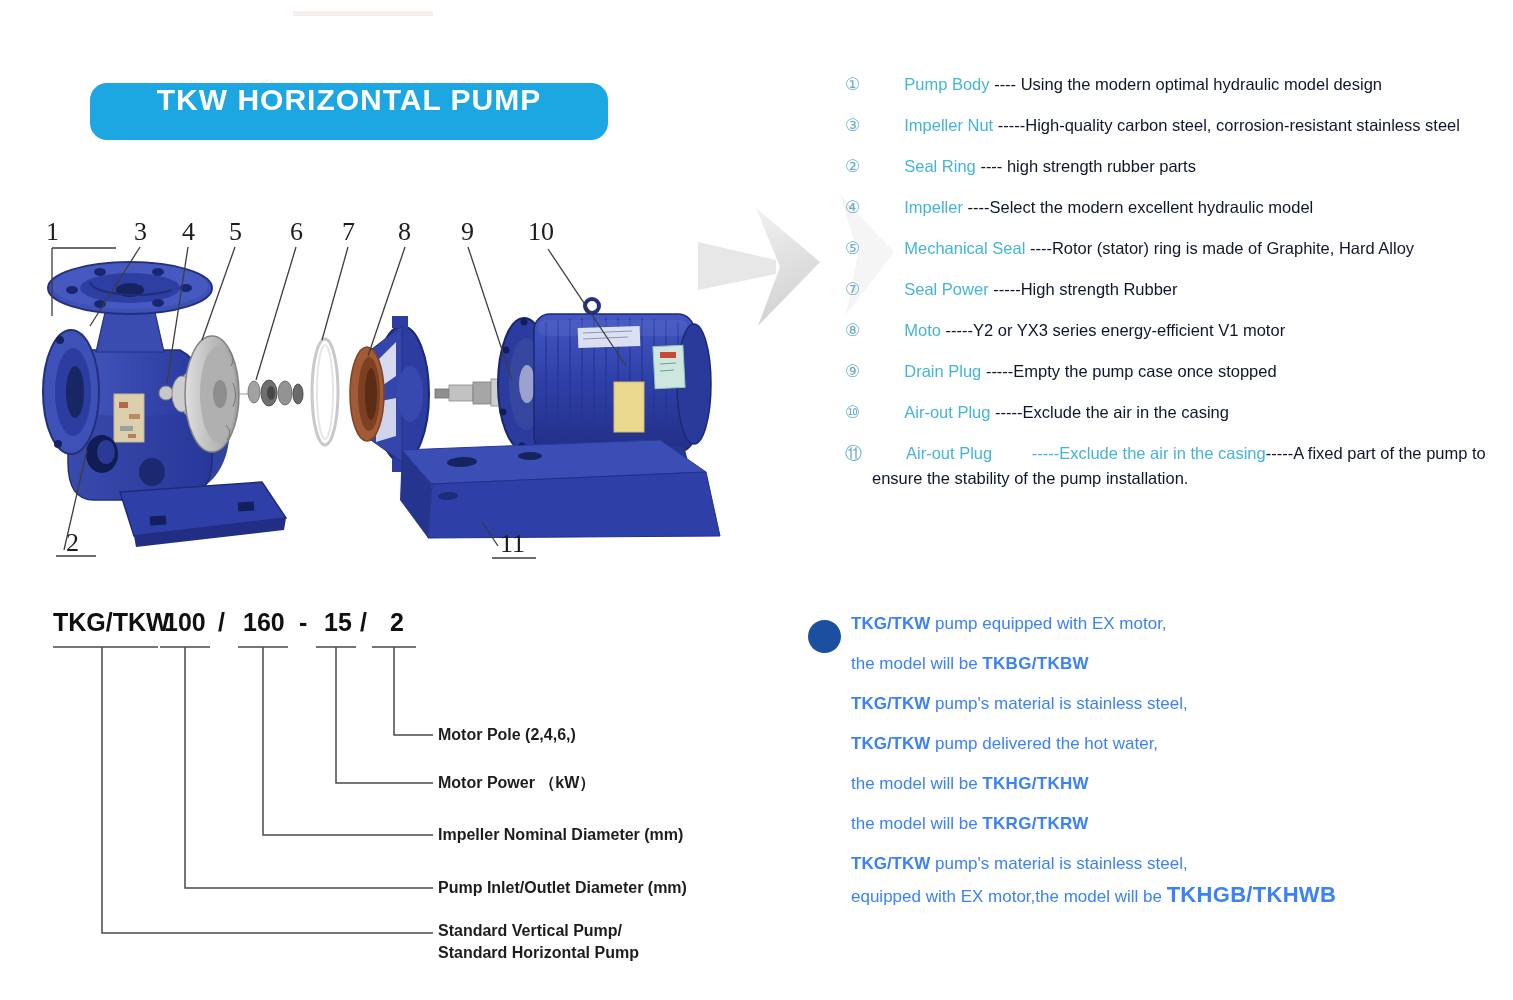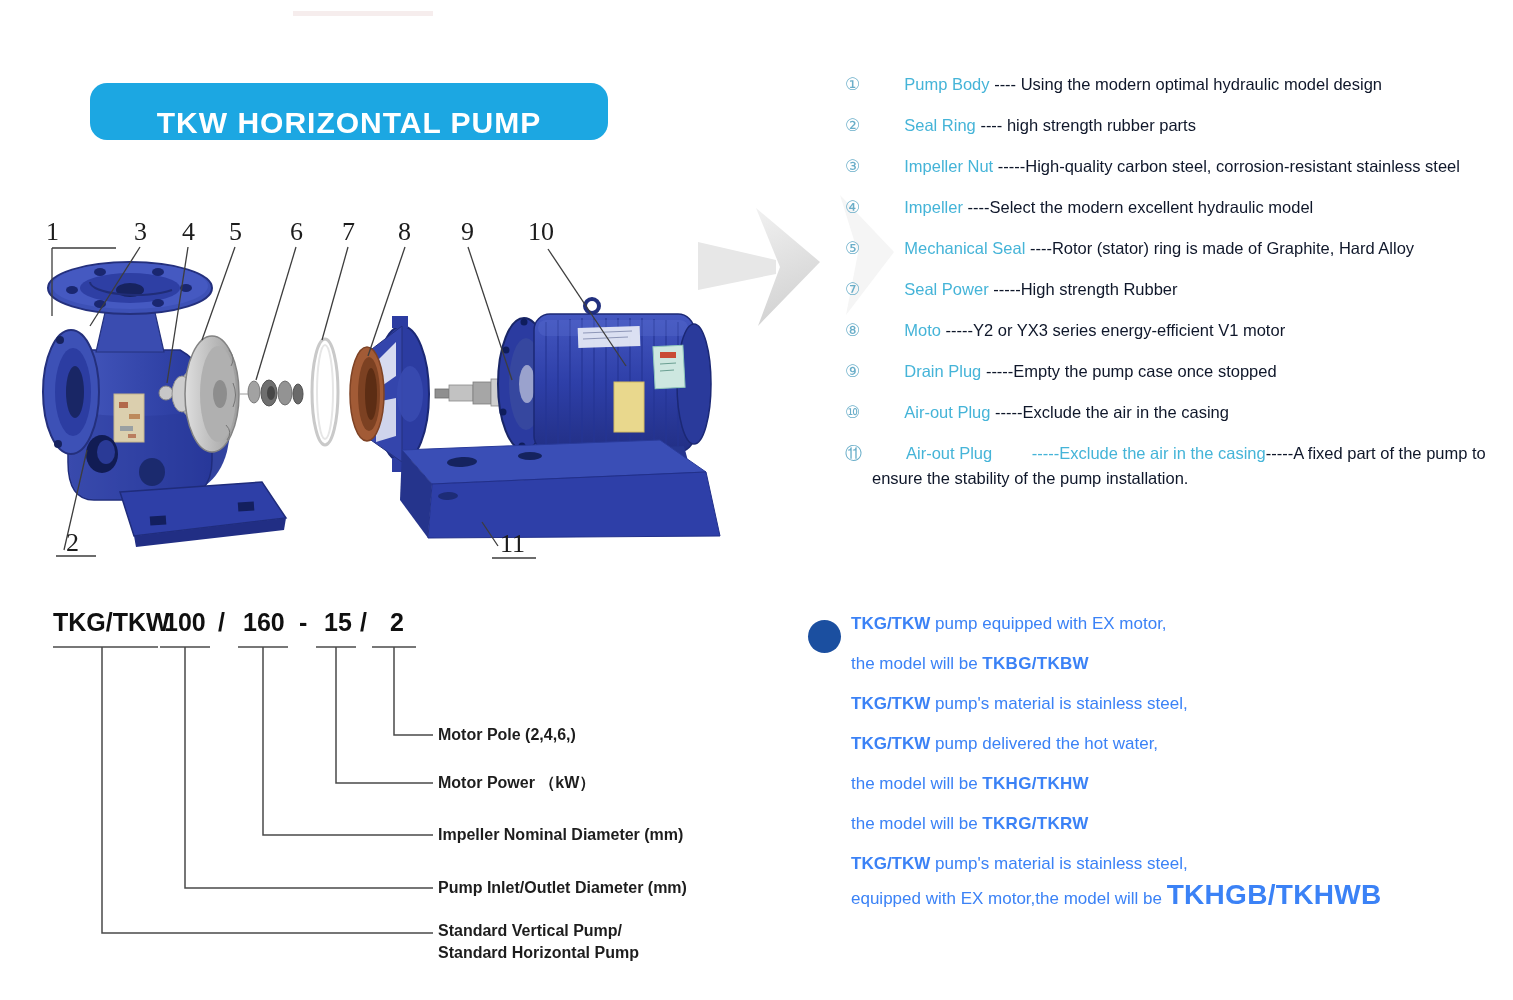"TKW HORIZONTAL PUMP" .banner { align-items: flex-end -> flex-start }
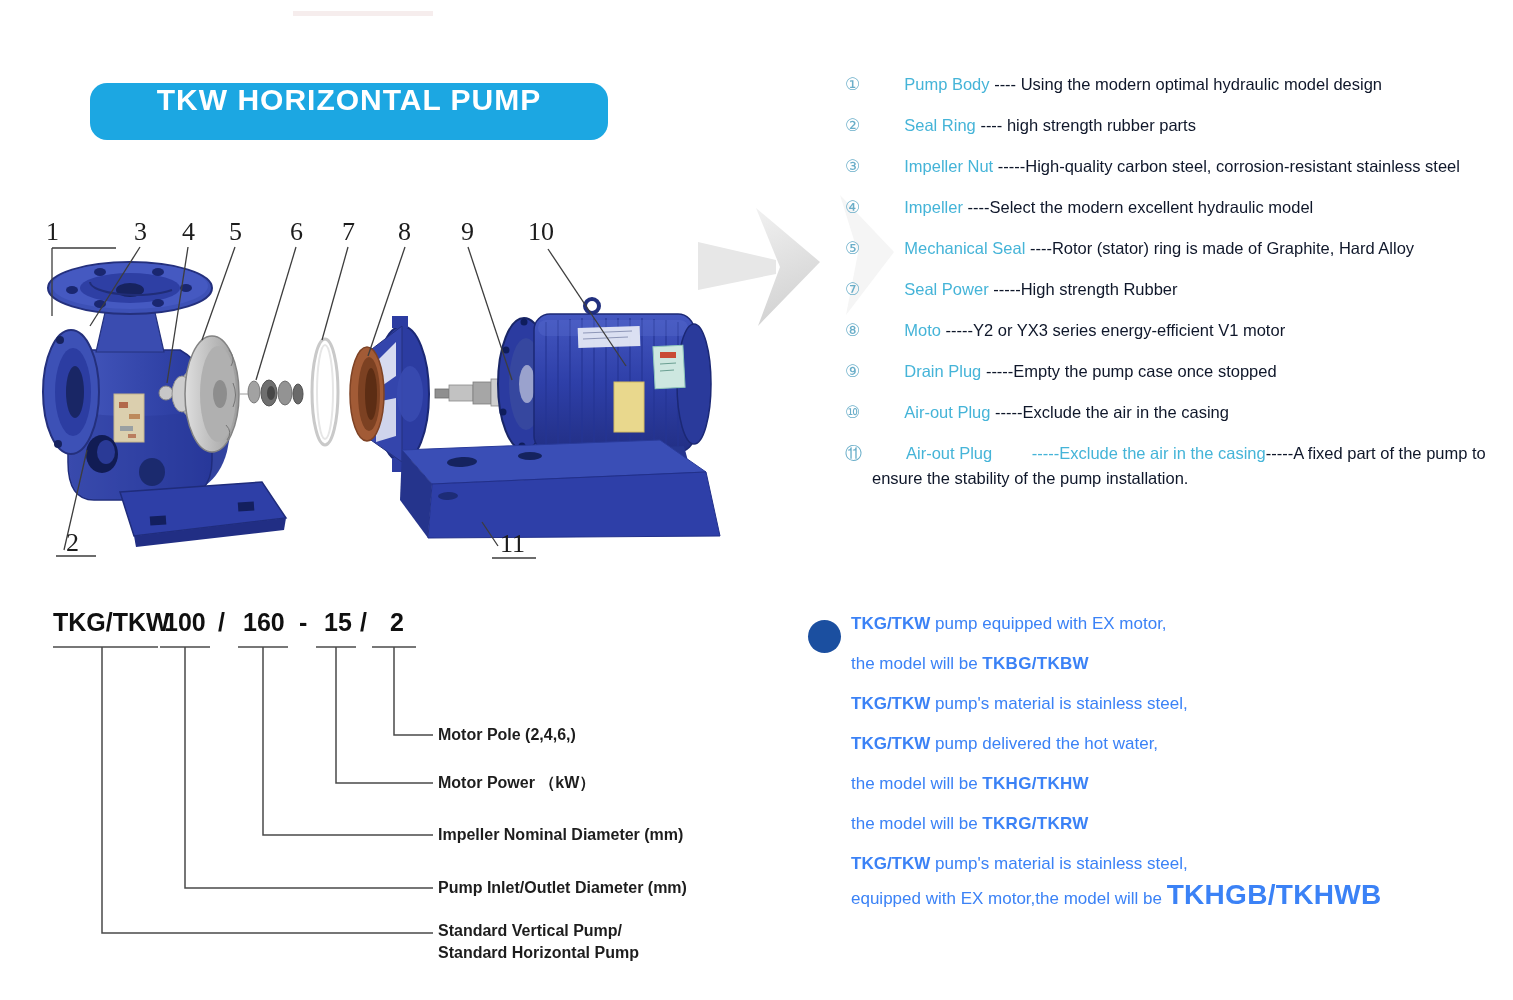"② Seal Ring ---- high" div.part-row { order: before "③ Impeller Nut -----High-quality carbon" -> after "③ Impeller Nut -----High-quality carbon" }
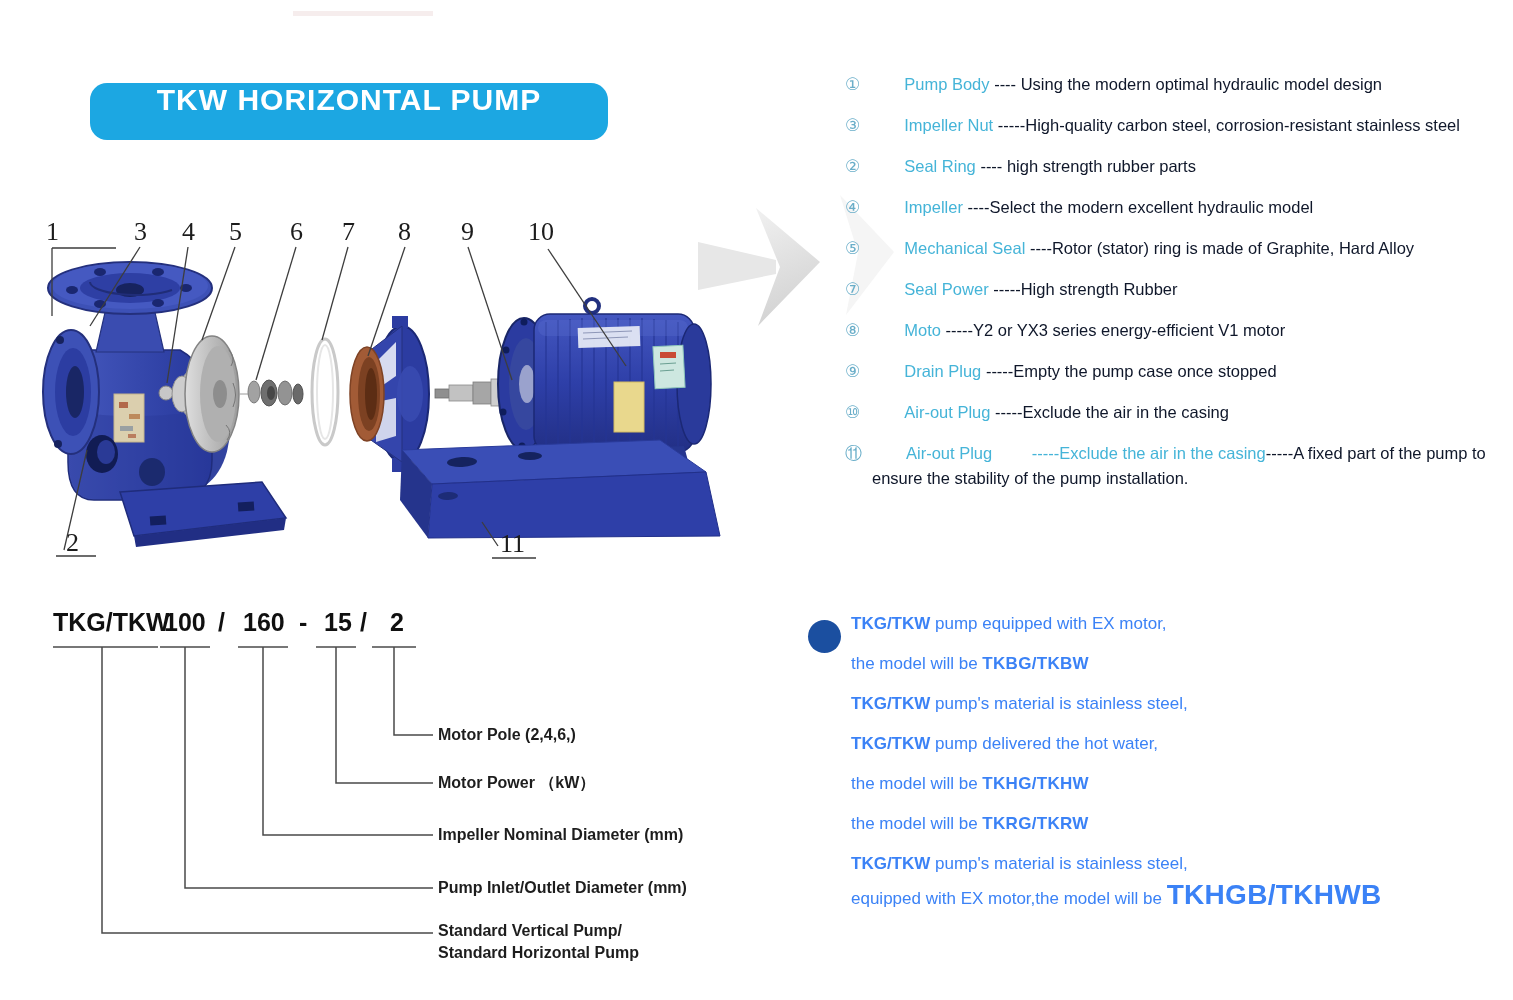"TKHGB/TKHWB" .variant-line .strong.large { font-size: 28px -> 22px }
